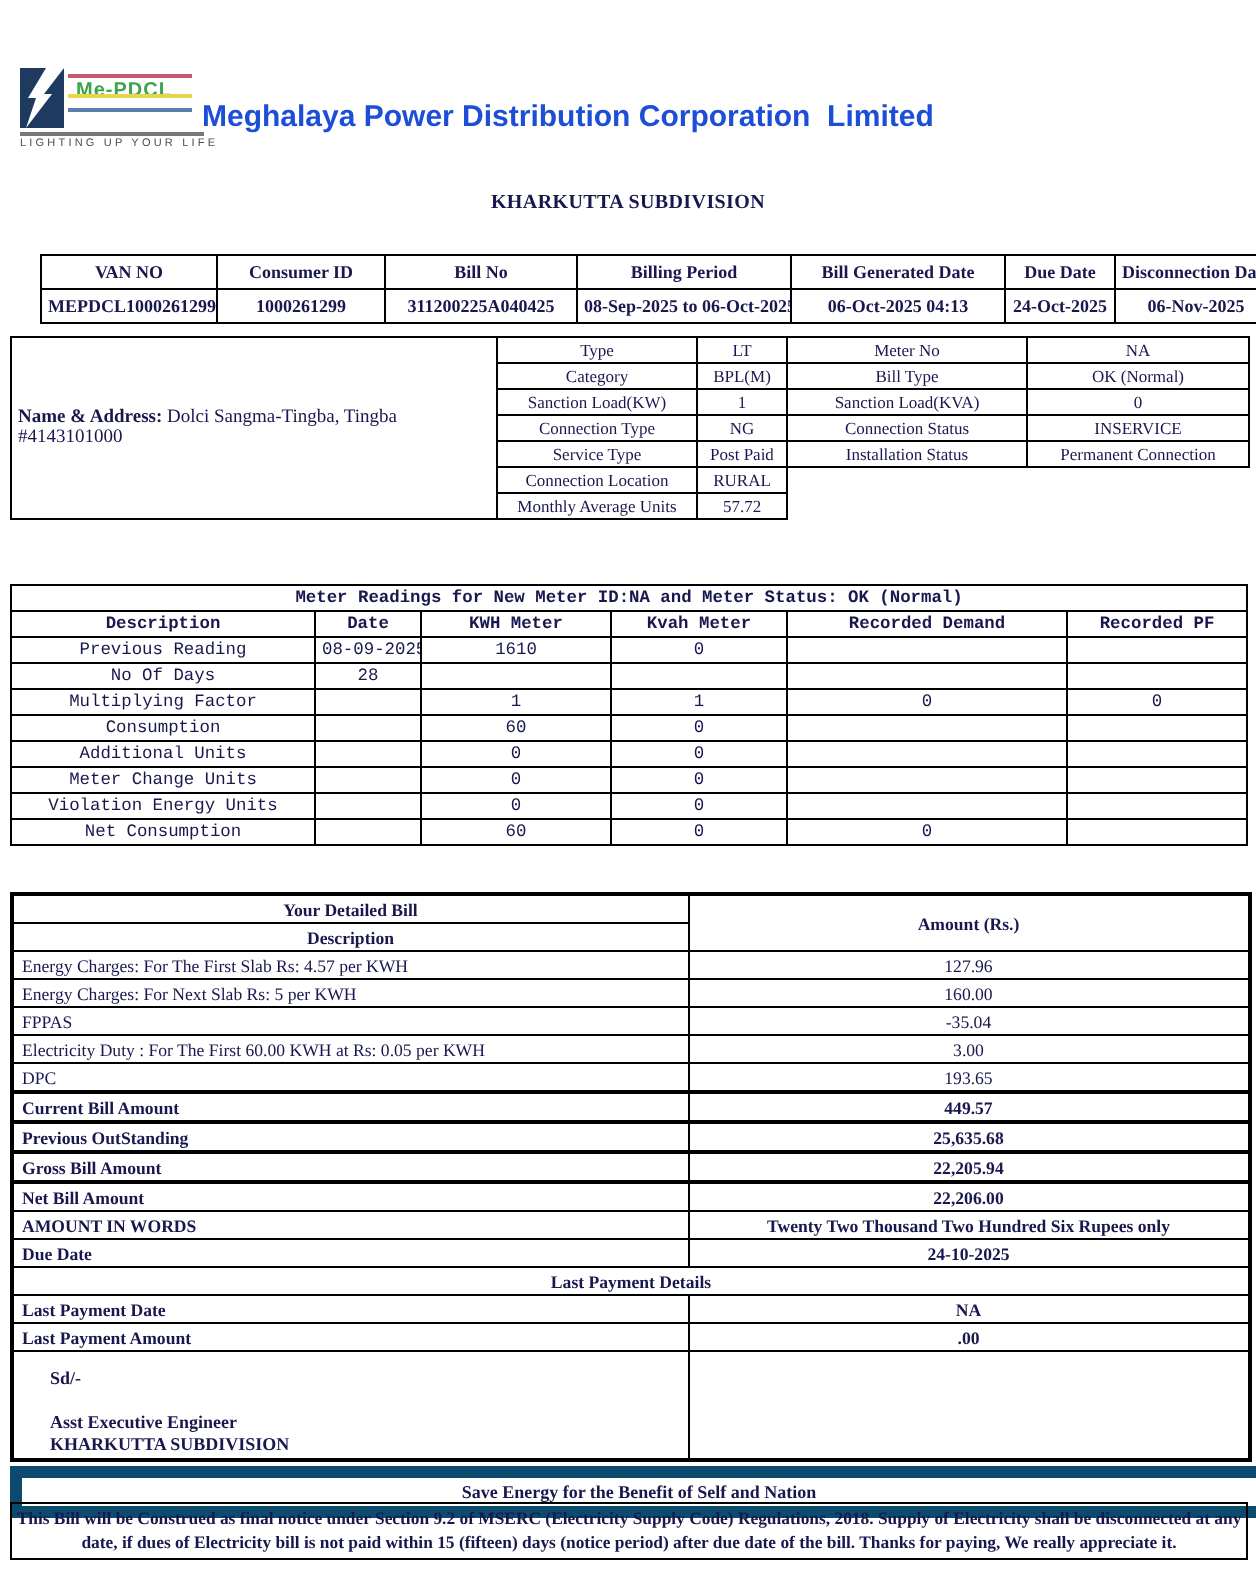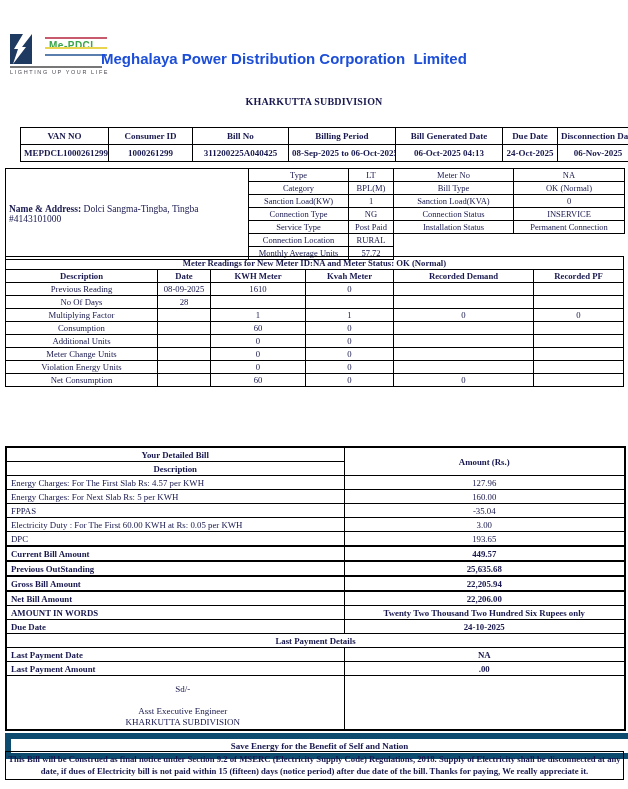"Me-PDCL" #logo-lines { margin-left: 13px -> 2px }
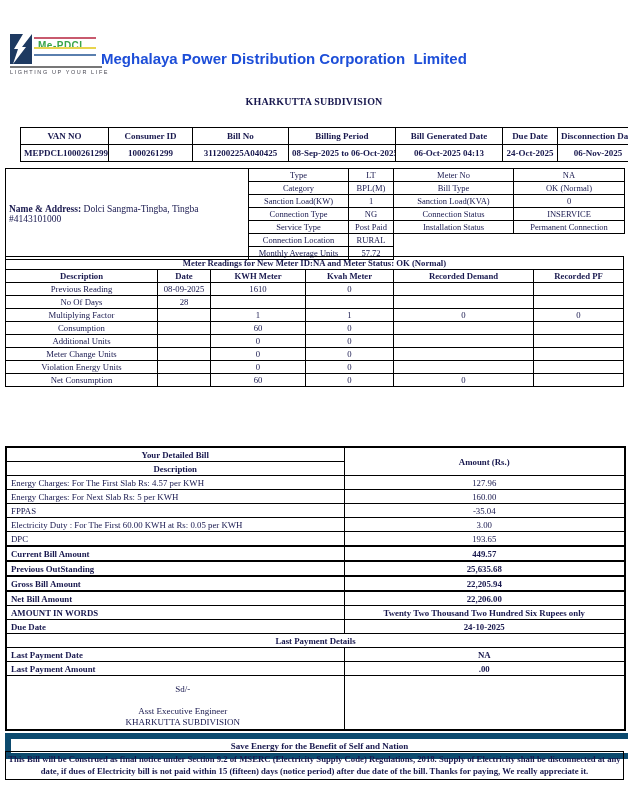"Meter Readings for New Meter" #t3 { font-family: none -> Liberation Mono, monospace; top: 256px -> 292px }
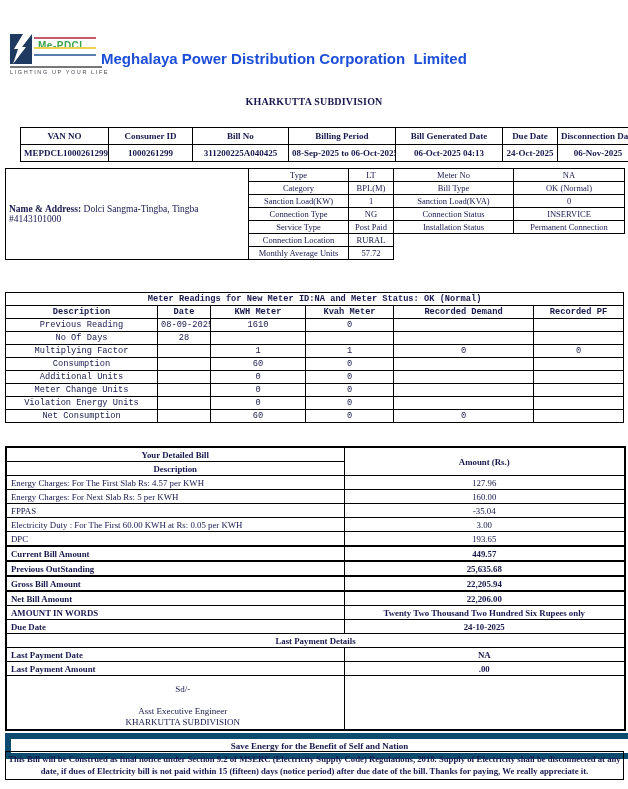"Sd/-" .sigpad { font-weight: normal -> bold; text-align: center -> none }
